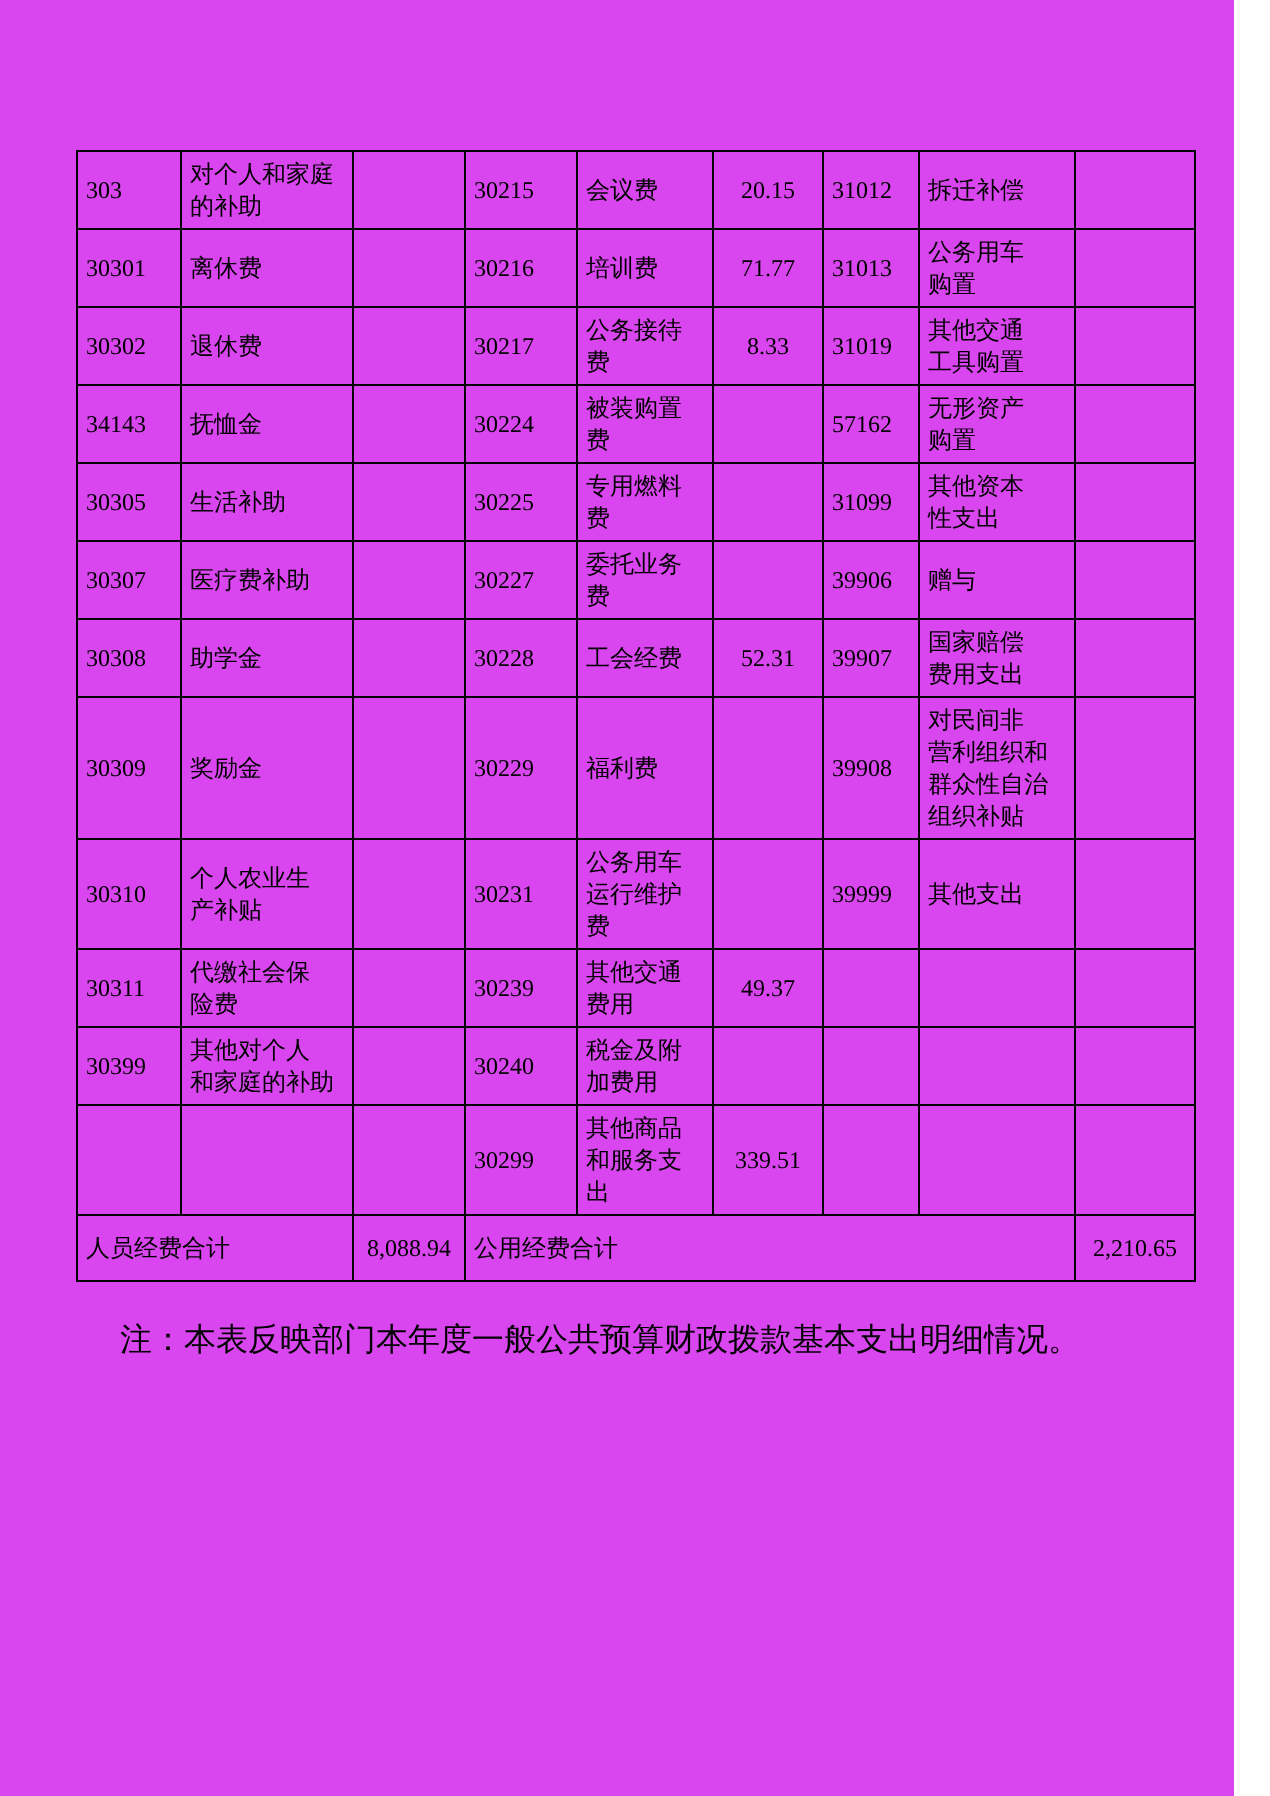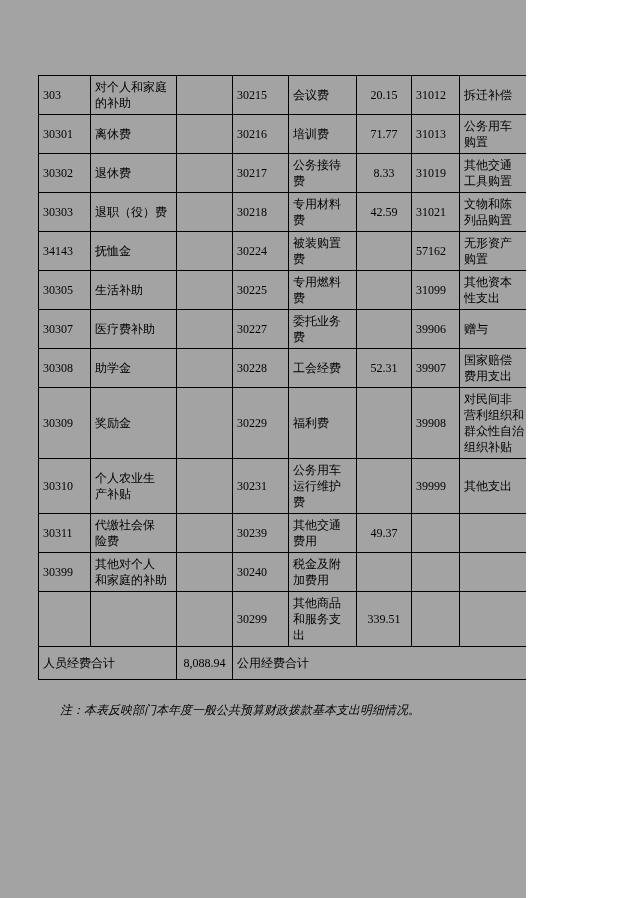"303" .page { background: #a3a3a3 -> #d946ef; width: 526px -> 617px }
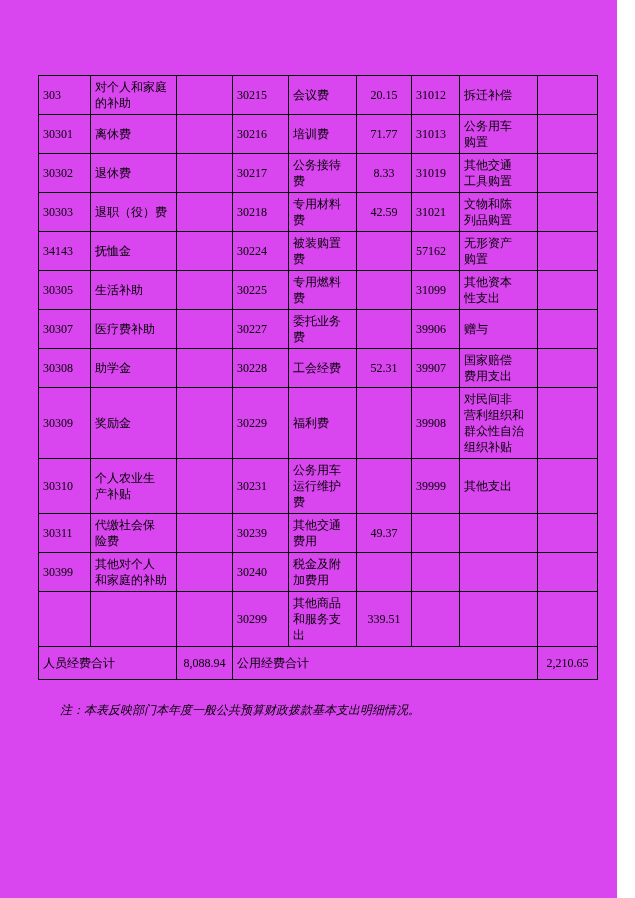"30303" tr { html: <tr> <td>30303</td> <td>退职（役）费</td> <td></td> <td>30218</td> <td>专用材料 费</td> <td>42.59</td> <td>31021</td> <td>文物和陈 列品购置</td> <td></td> </tr> -> none }
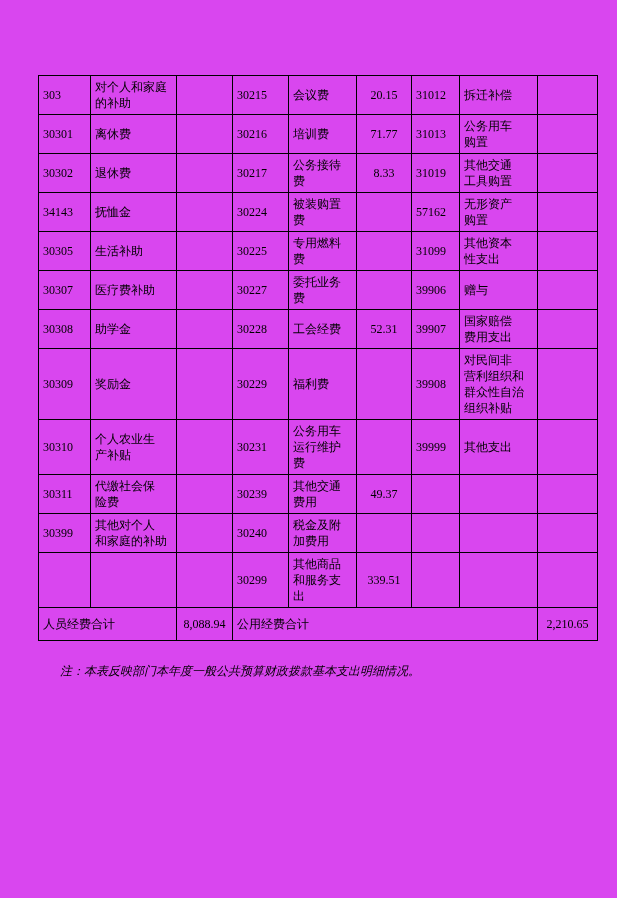"注：本表反映部门本年度一般公共预算财政拨款基本支出明细情况。" .note { font-size: 12px -> 16px; font-style: italic -> none }
